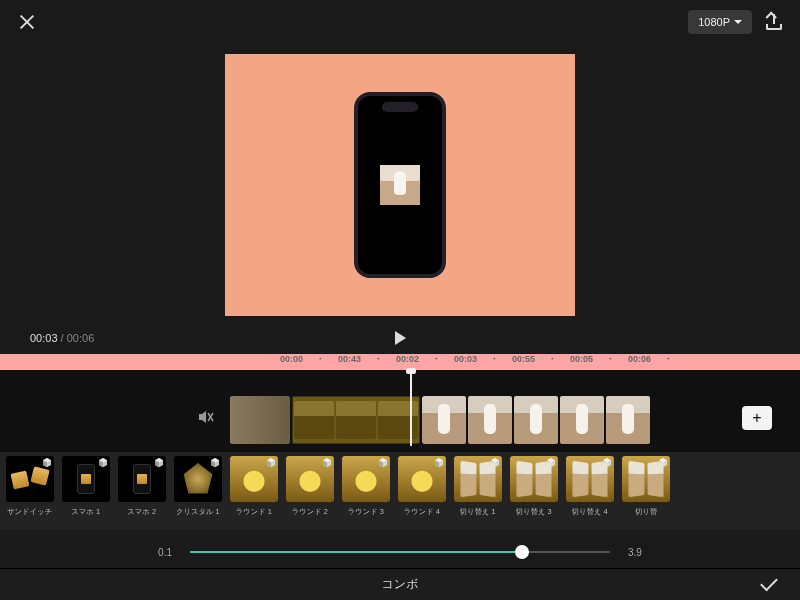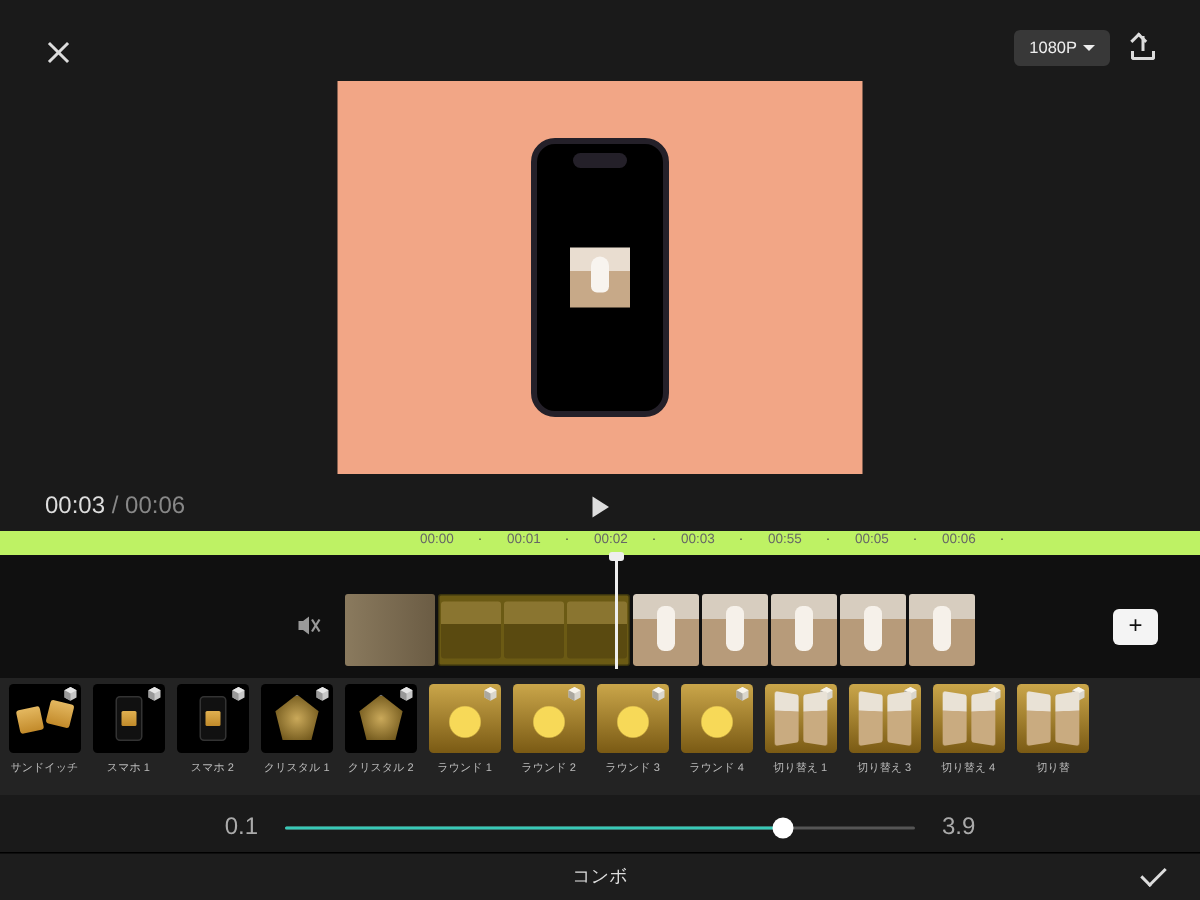"1080P" .topbar { align-items: flex-end -> center; padding: 0 30px -> 0 18px }
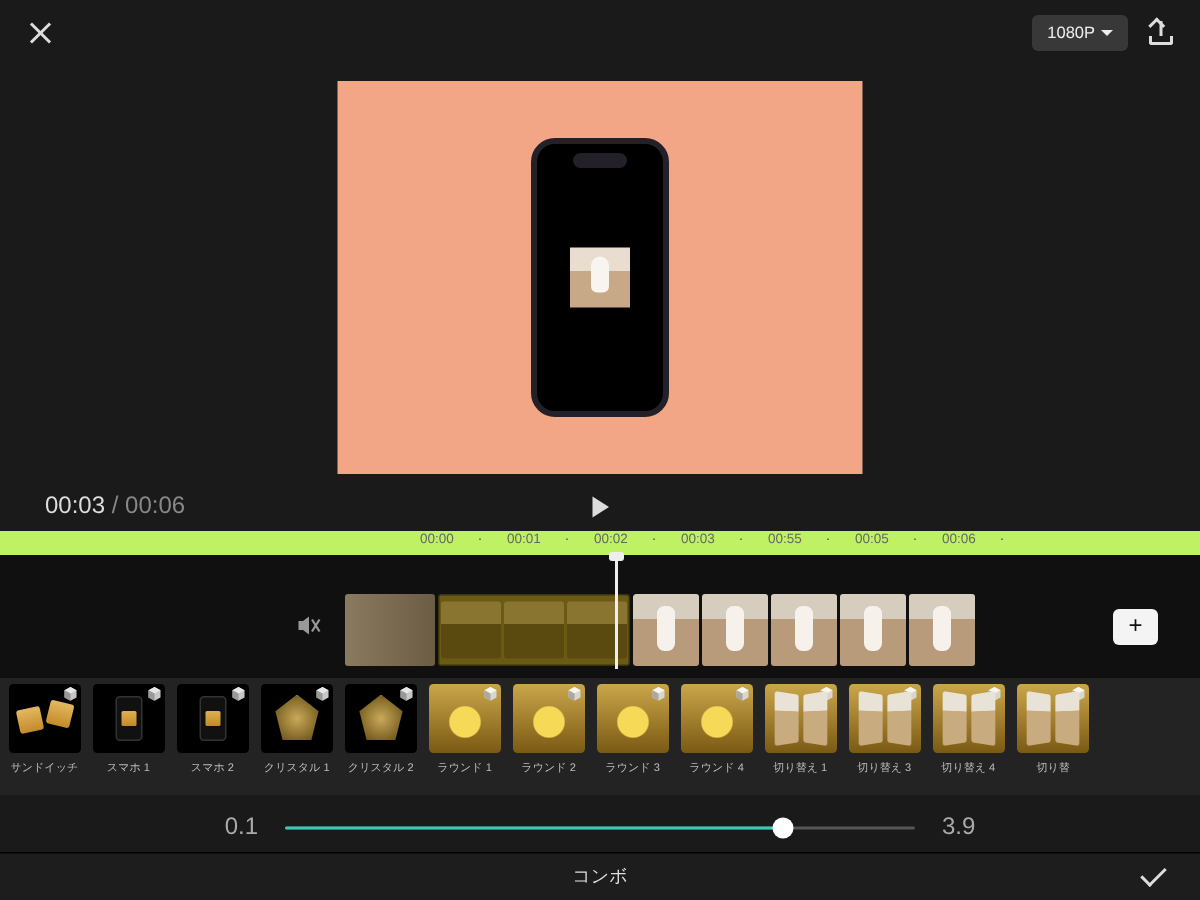"00:03 / 00:06" .time { font-size: 16px -> 11px }
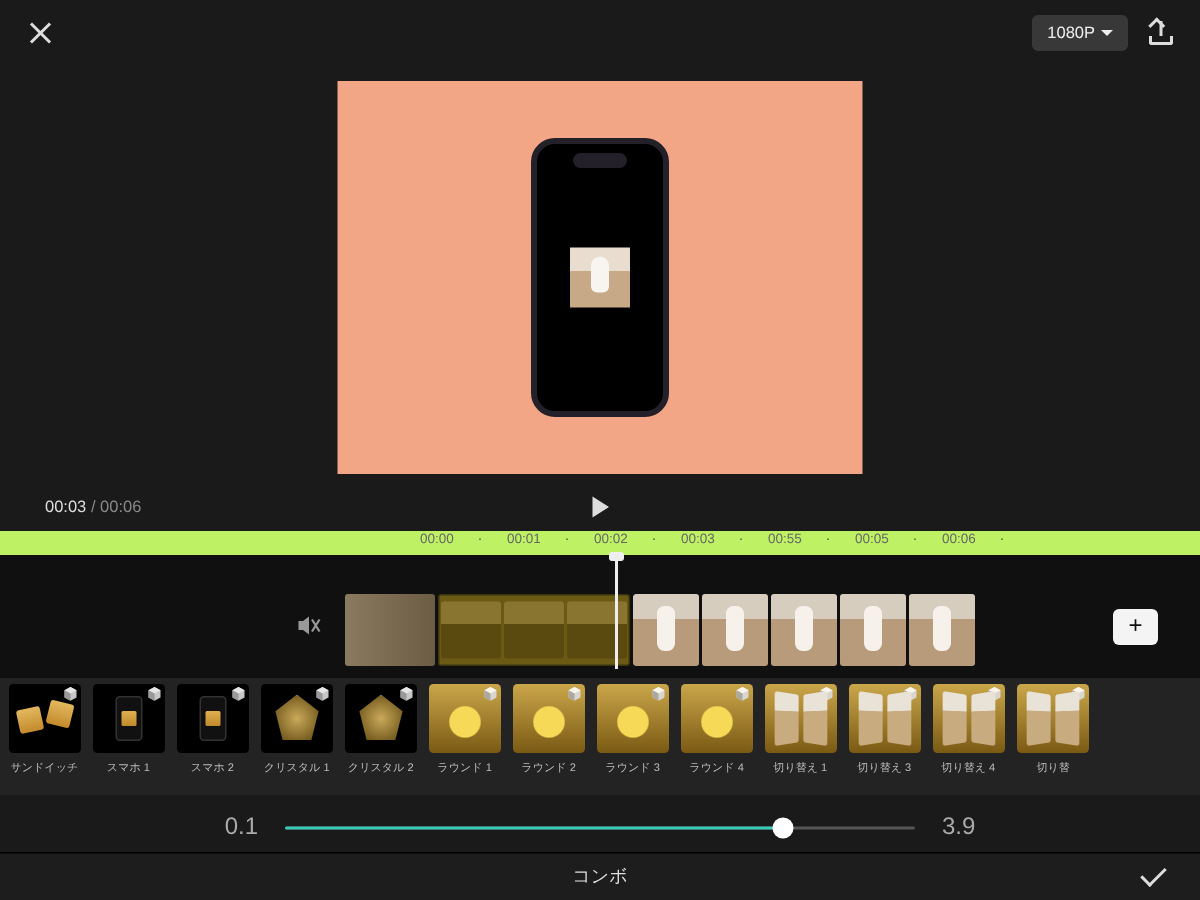"00:00" .ruler { background: #bef264 -> #fca5a5; font-weight: none -> bold }
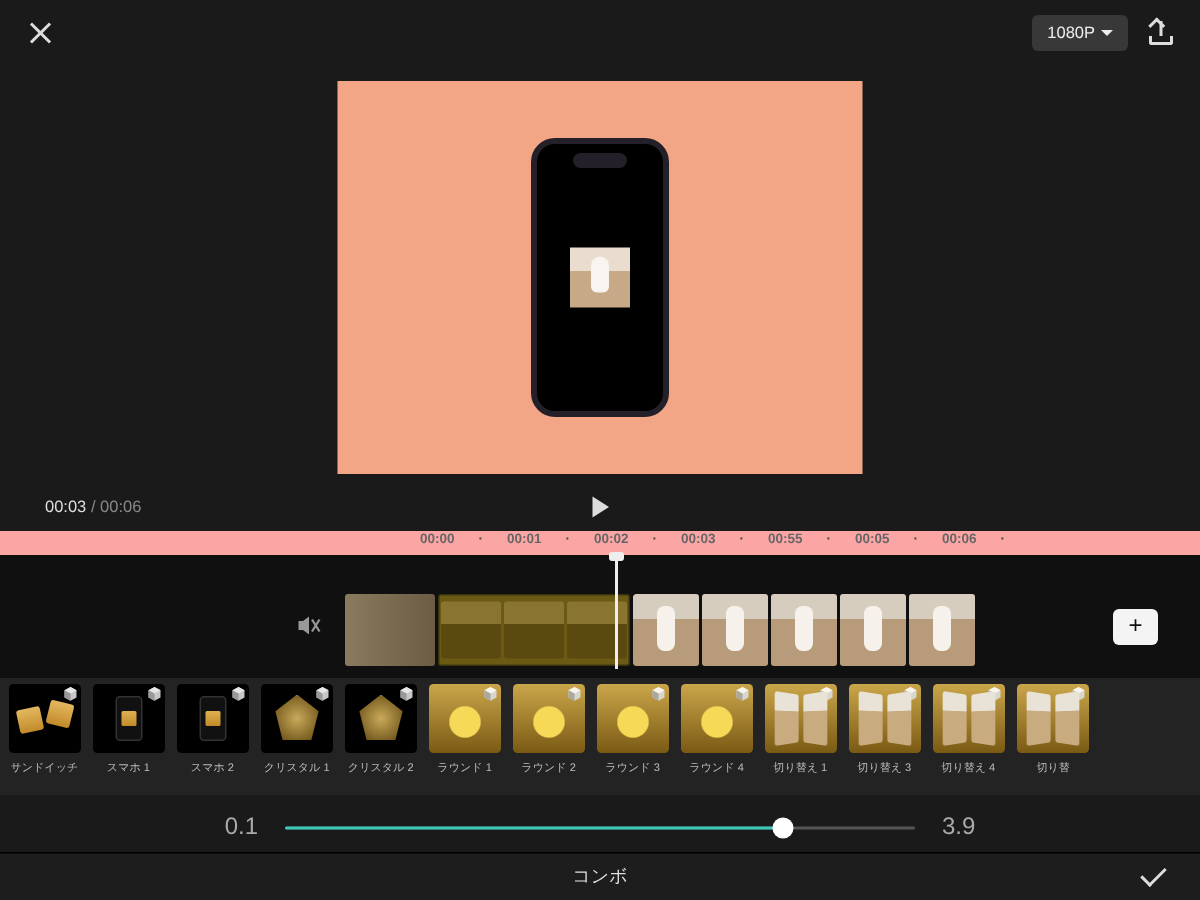"00:01" span { text: 00:01 -> 00:43 }
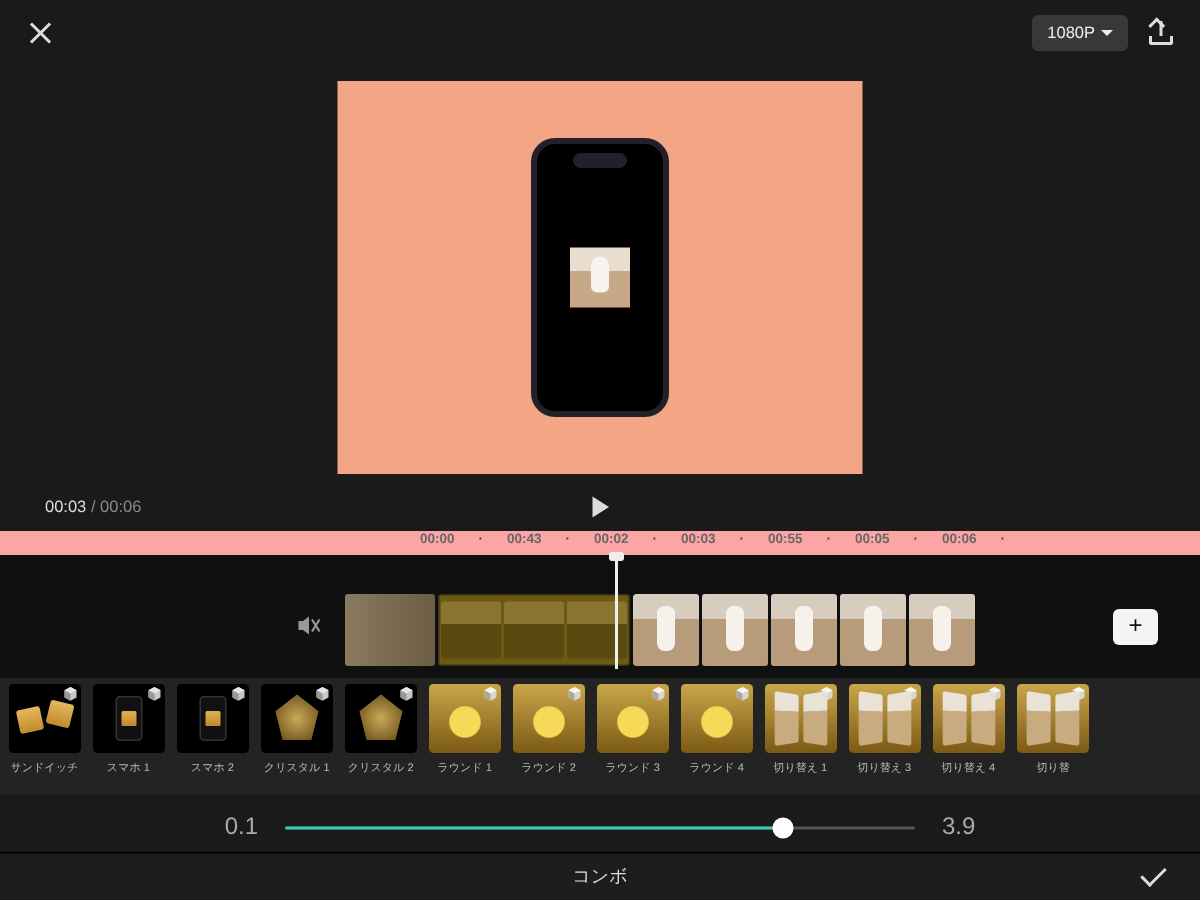"クリスタル 2" div.fx { html: <div> <div> <div> <svg> <path></path> <path></path> <path></path> </svg> </div> </div> <div>クリスタル 2</div> </div> -> none }
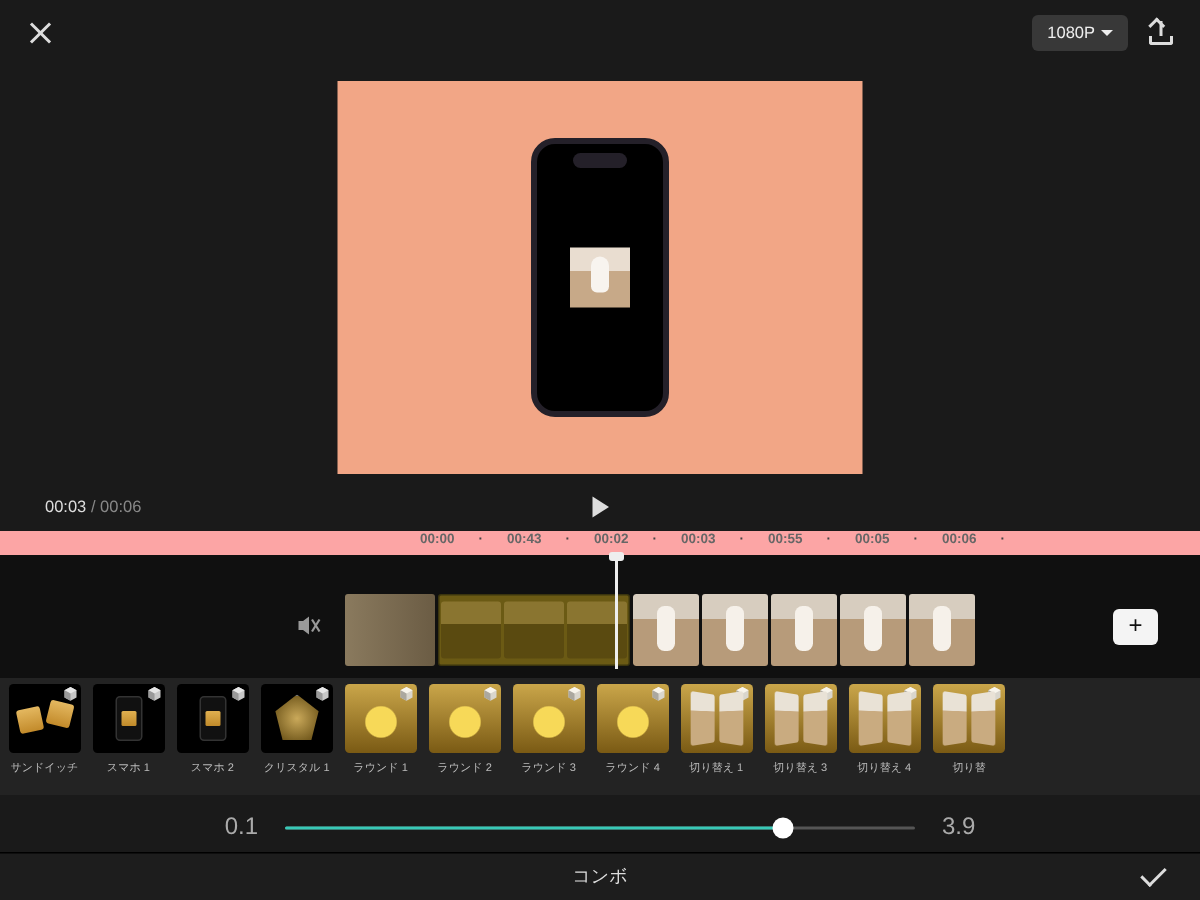"0.1" .slider-row { font-size: 16px -> 10px }
